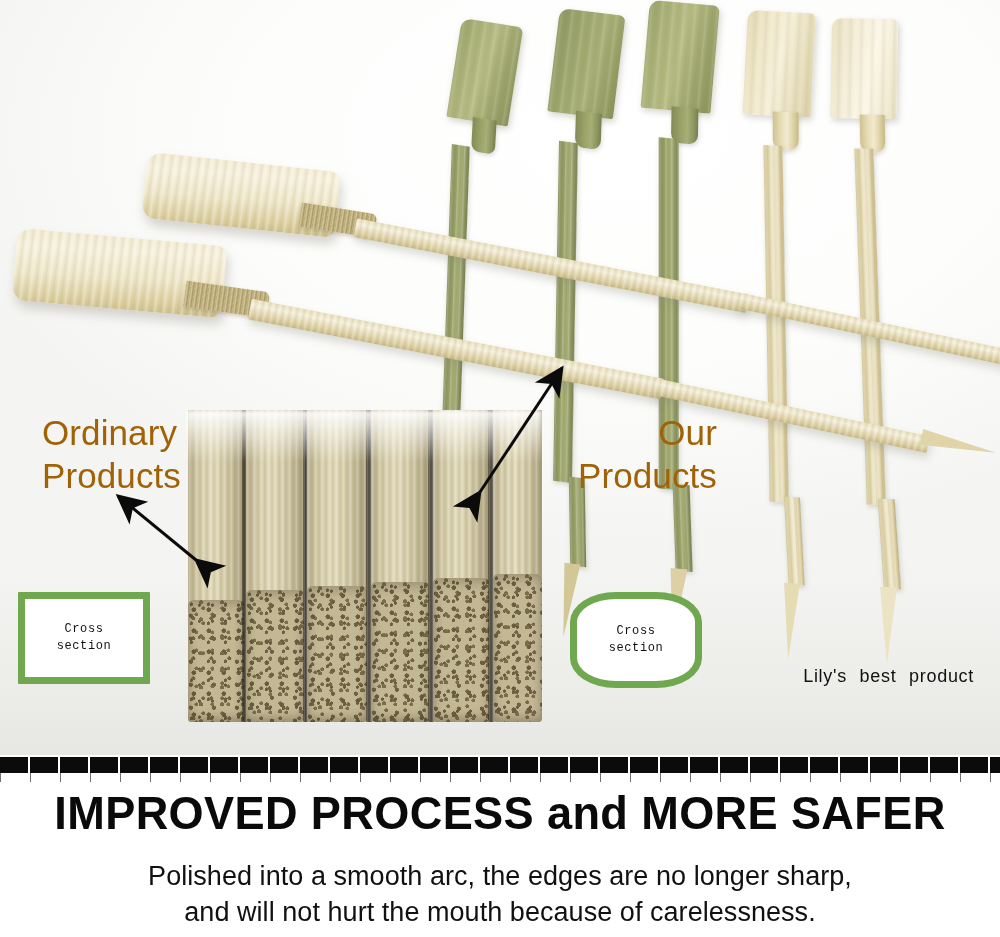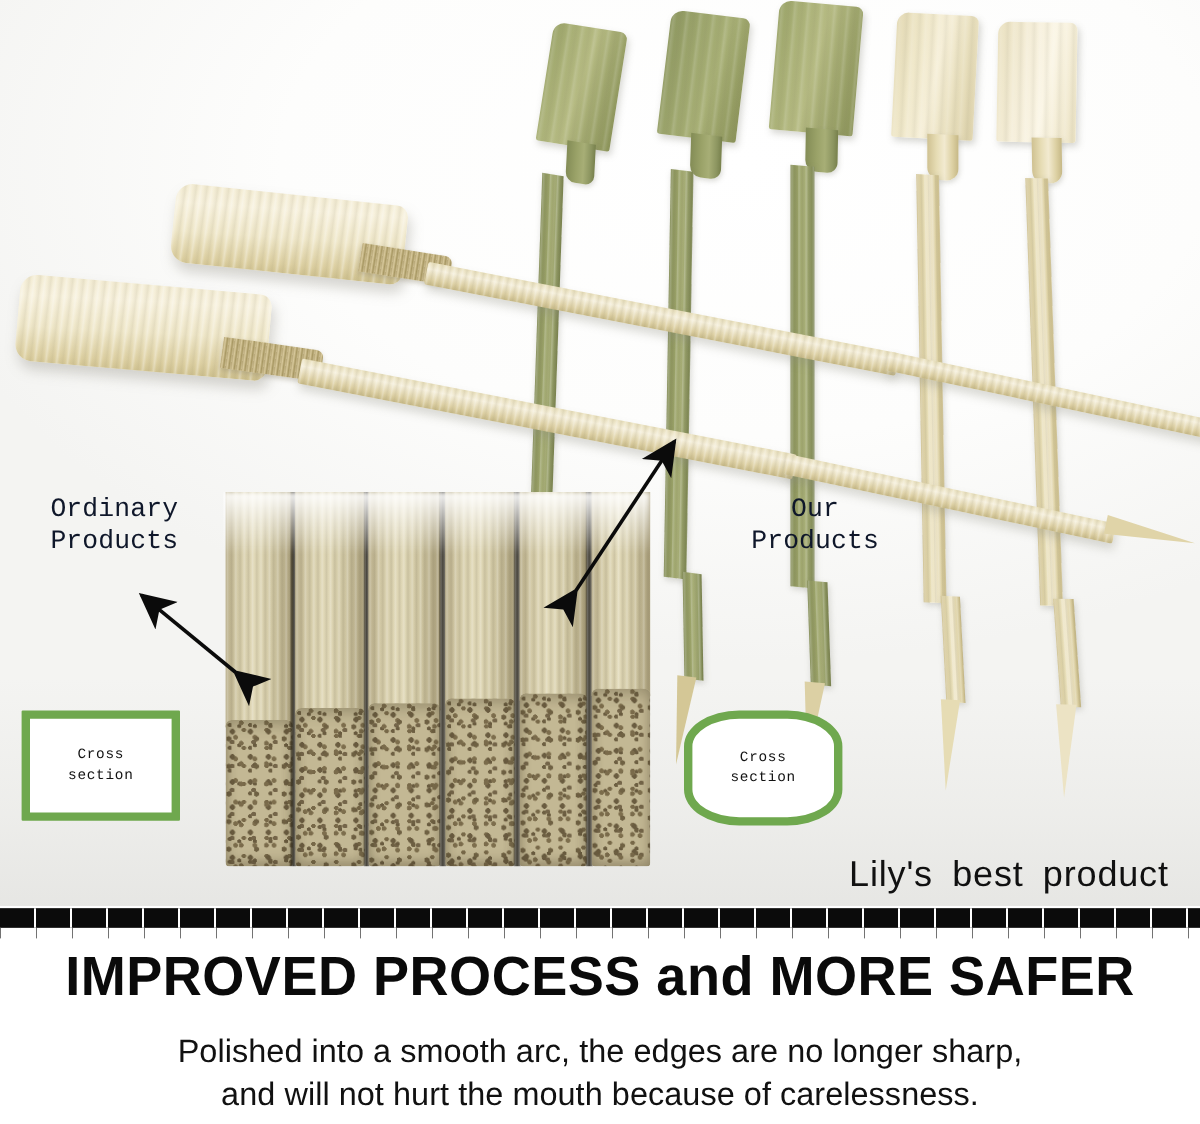"Ordinary" .anno-label { color: #0f172a -> #a16207; font-family: Liberation Mono, monospace -> Liberation Sans, sans-serif; font-size: 22px -> 35px }
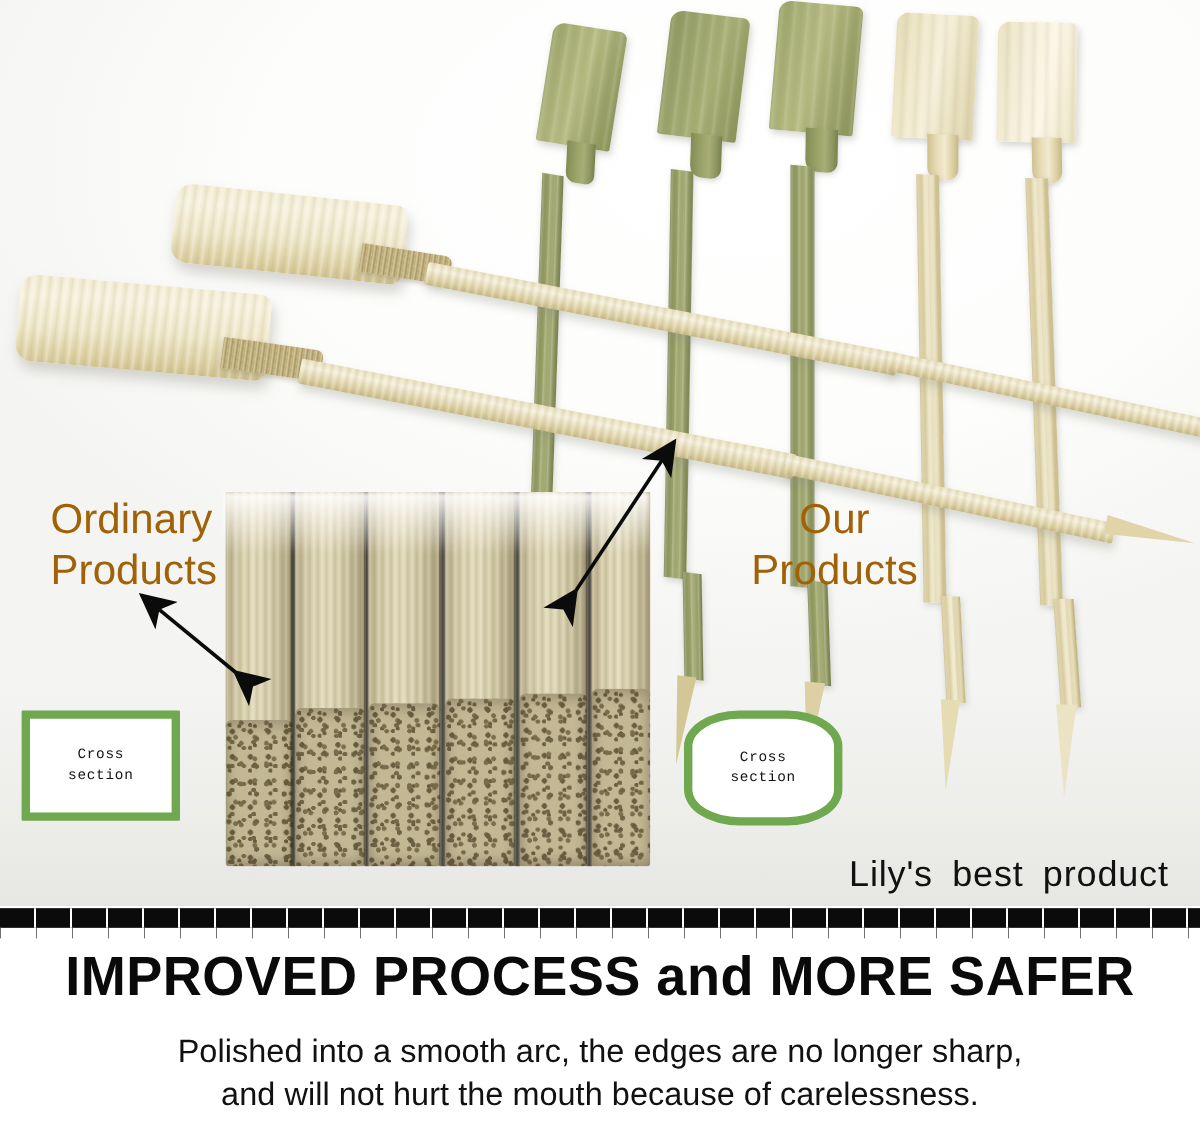"Our" #label-ours { margin-left: 48px -> none; text-align: center -> right }
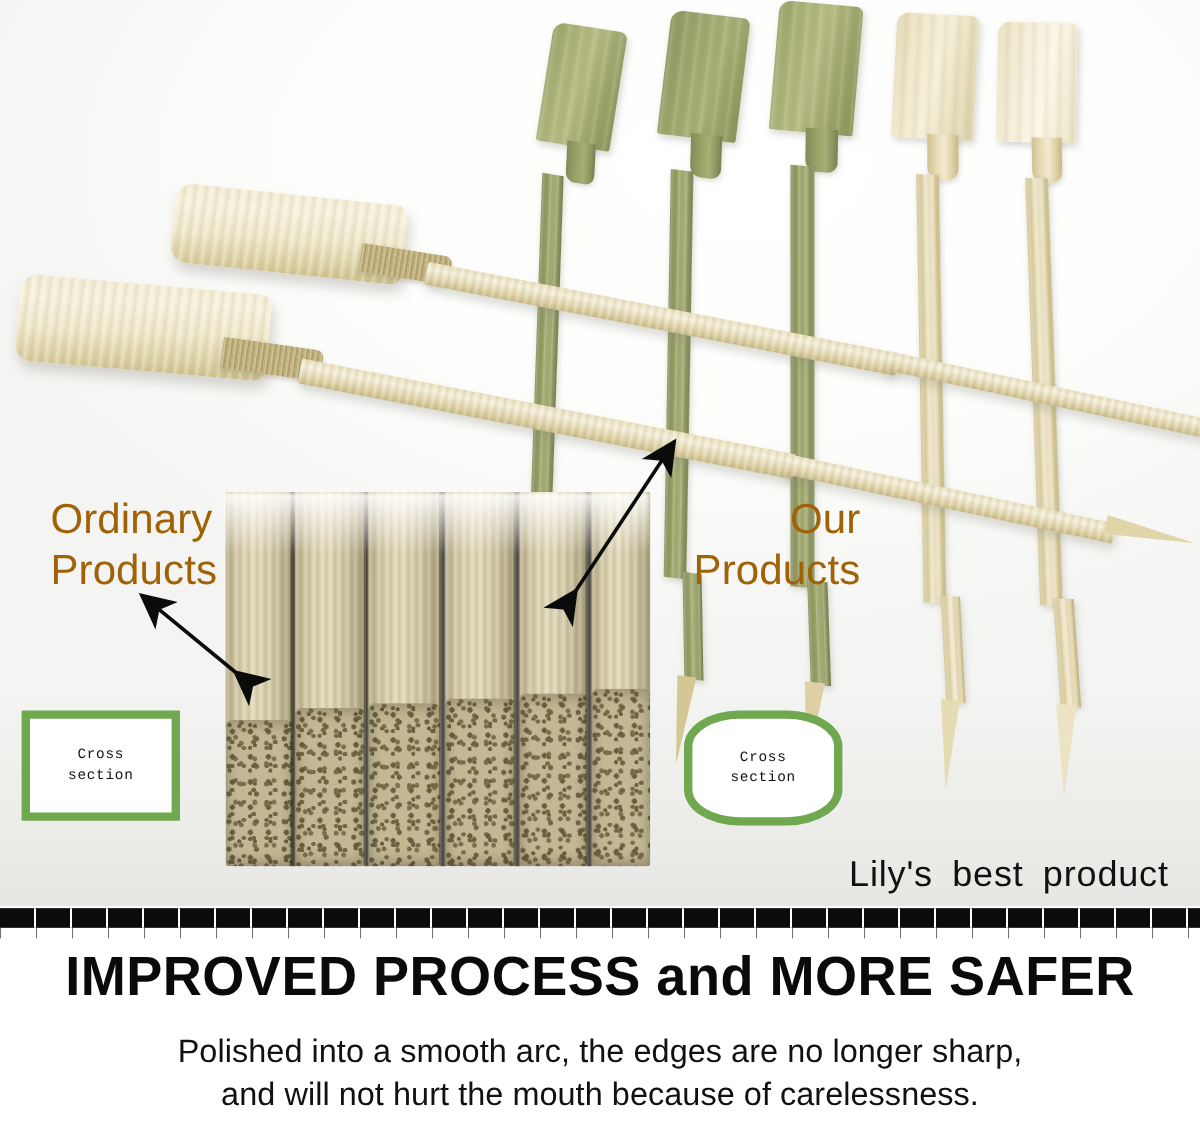"Lily's best product" #brand { font-size: 30px -> 18px; top: 712px -> 666px }
